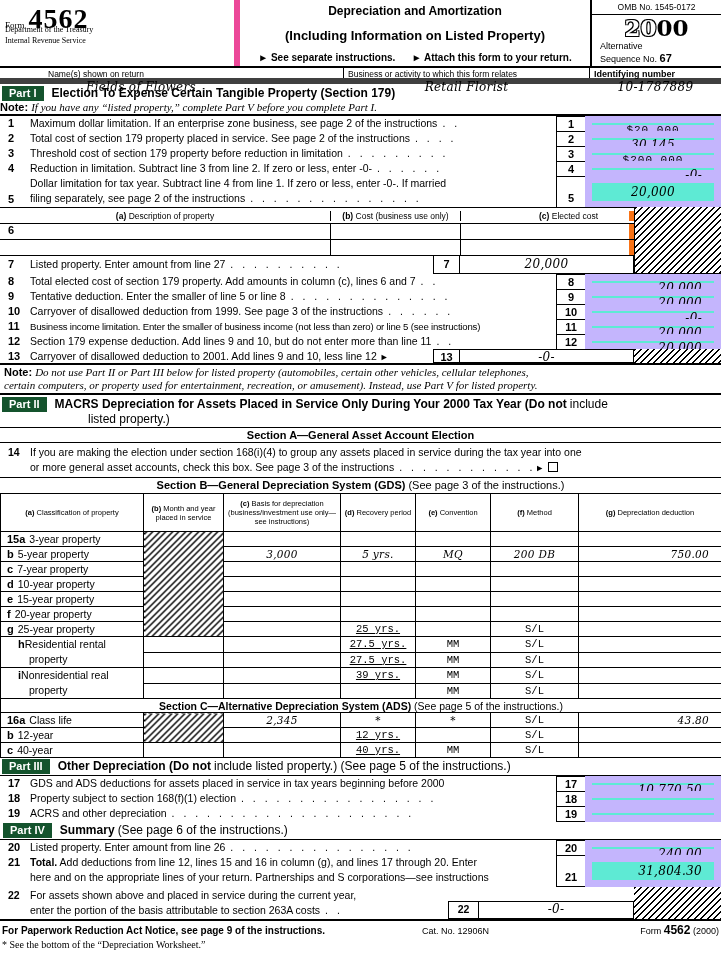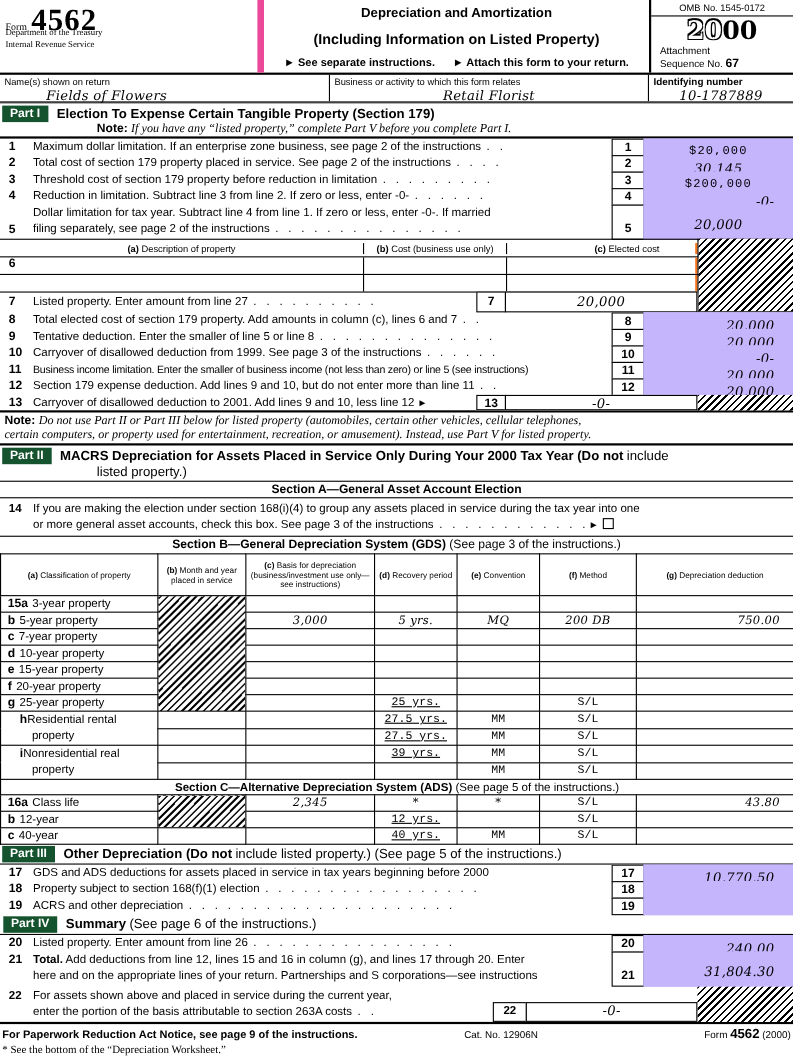"Attachment" span { text: Attachment -> Alternative }
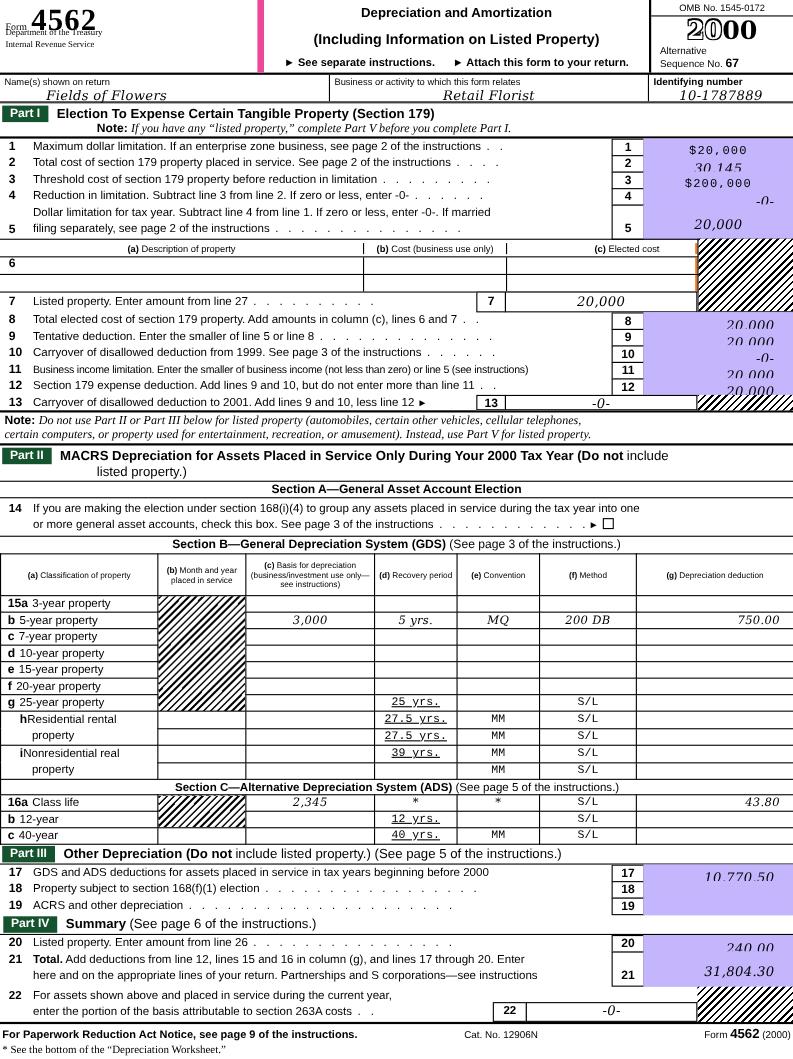"Name(s) shown on return" .ident { border-bottom: 2px solid #404040 -> 6px solid #404040; height: 26px -> 16px; padding-left: none -> 44px }
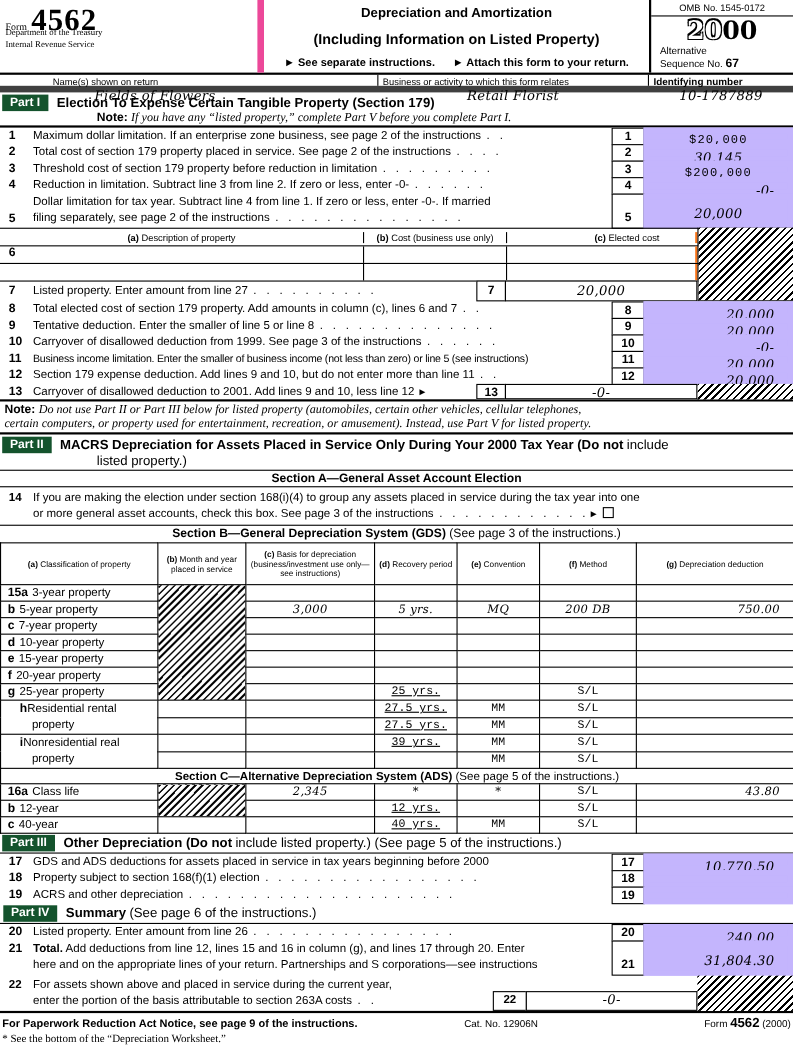"Note: If you have any" .pnote { margin-left: 88px -> none }
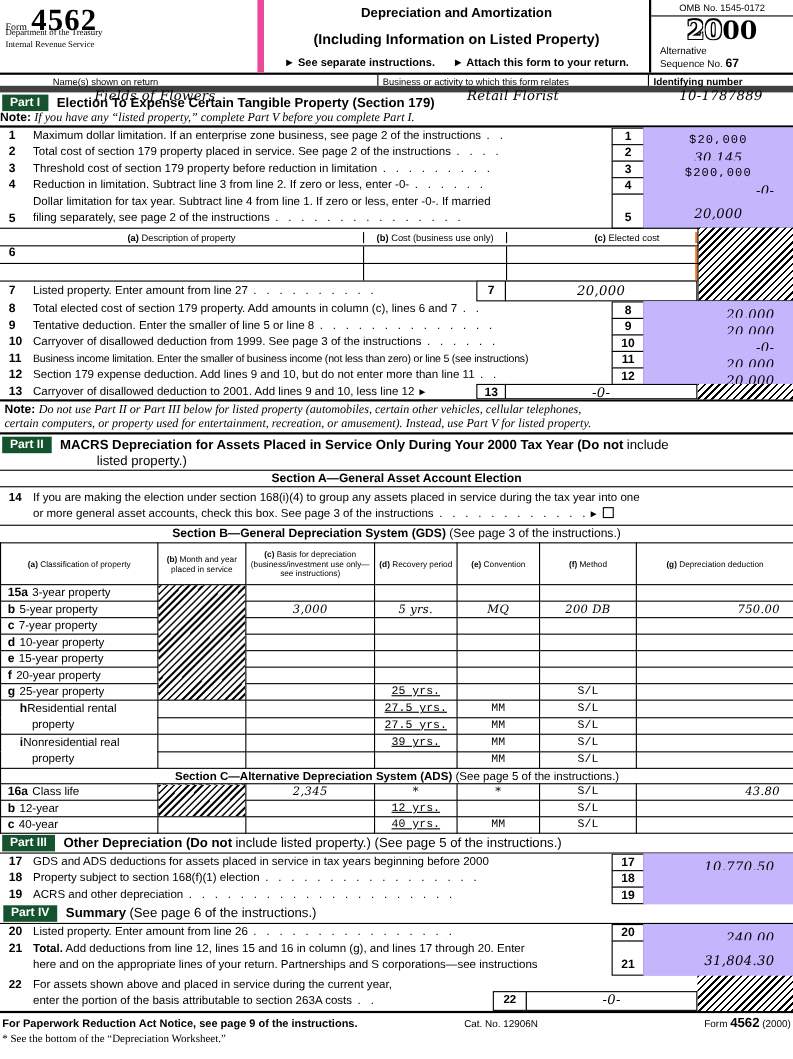"$20,000" .amt { background: #c4b5fd -> #5eead4; border: 5px solid #c4b5fd -> 7px solid #c4b5fd }
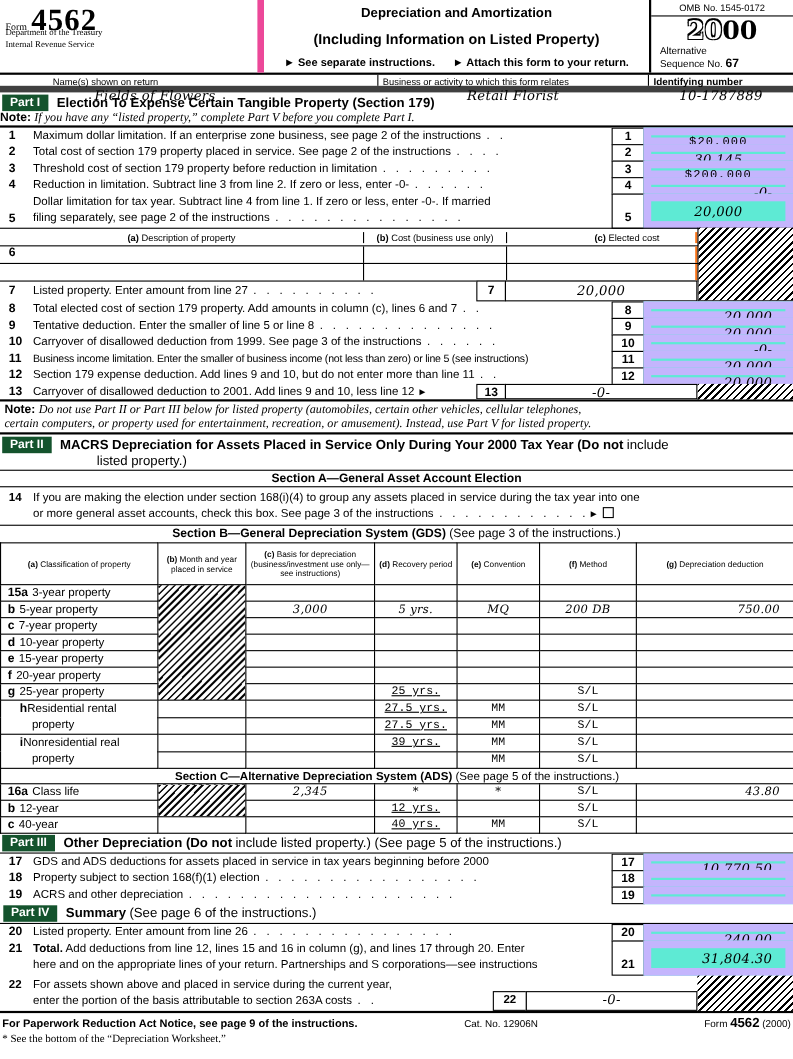"(c) Elected cost" .c-c { border-right: 2px solid #f97316 -> 5px solid #f97316 }
